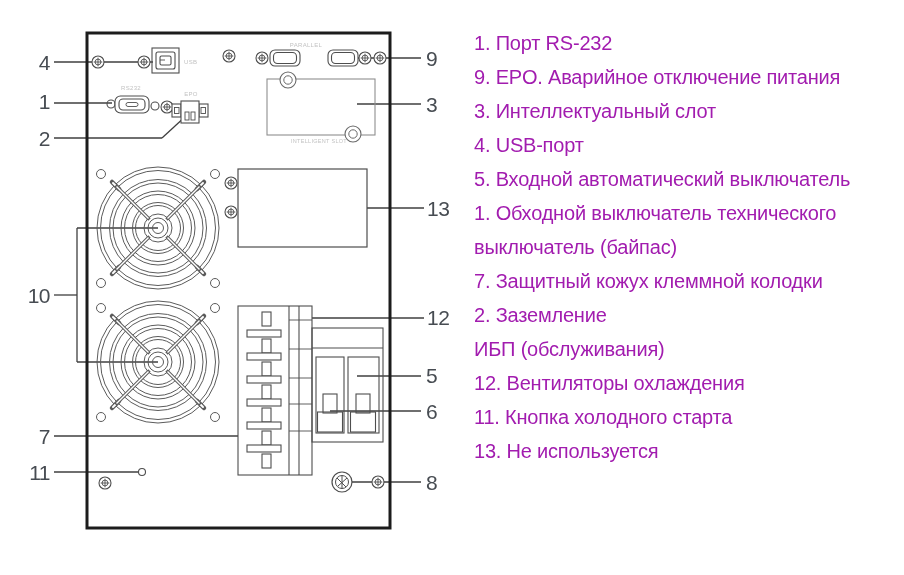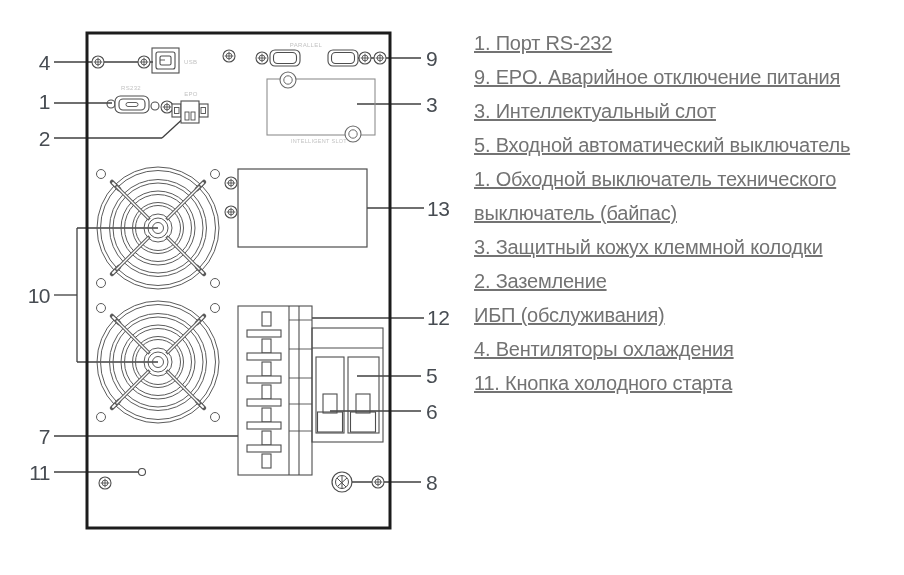"1. Порт RS-232" .legend { color: #737373 -> #a21caf; text-decoration: underline -> none }
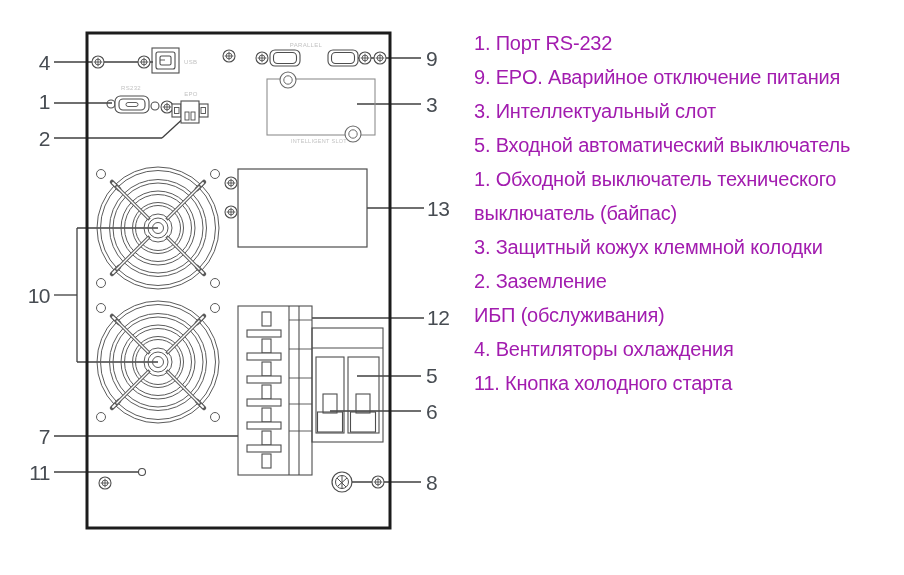"4. USB-порт" div.legend-line { html: none -> <div>4. USB-порт</div> }
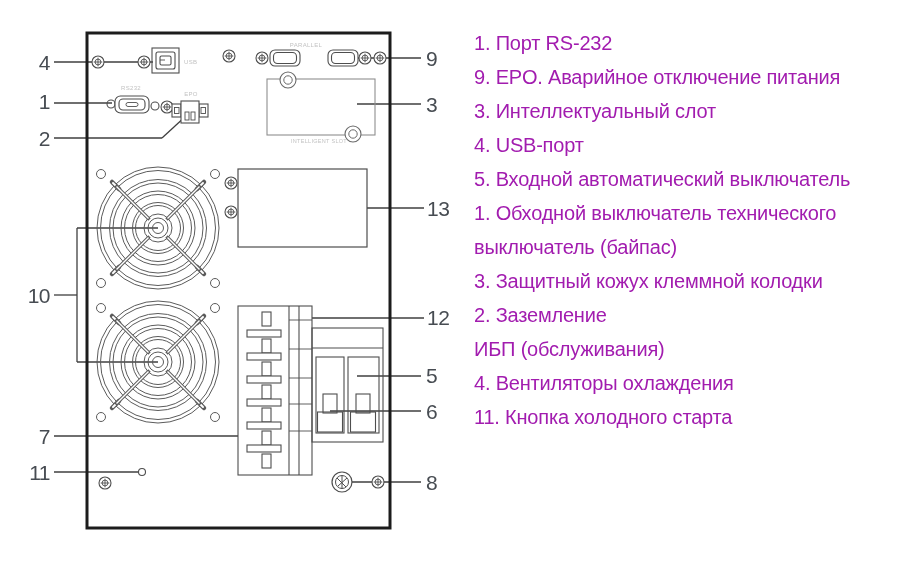"3. Защитный кожух клеммной колодки" div.legend-line { text: 3 -> 7 }
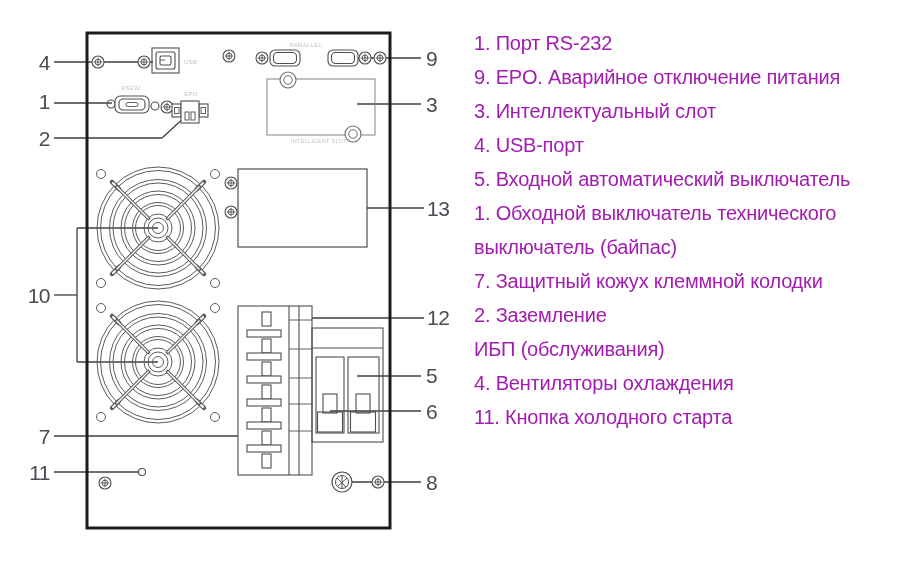"4. Вентиляторы охлаждения" div.legend-line { text: 4 -> 12 }
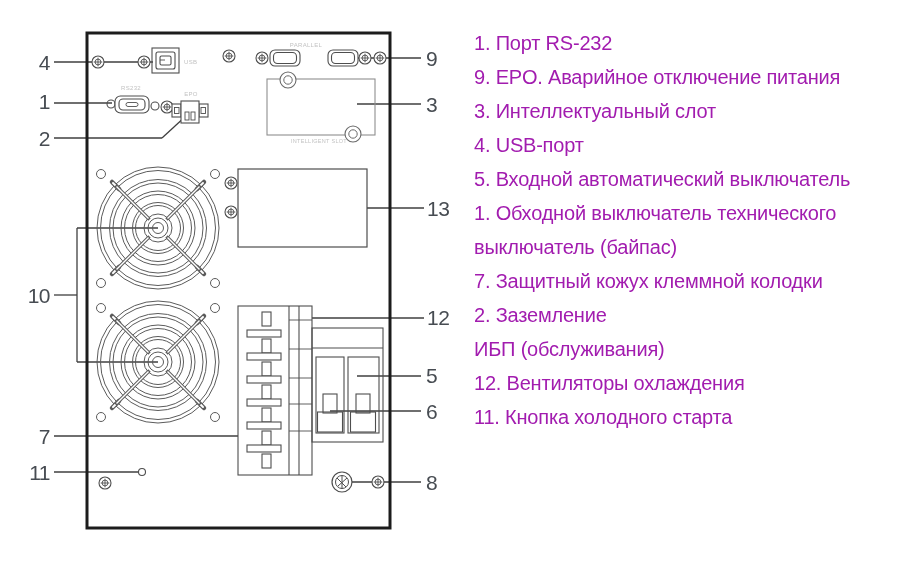"13. Не используется" div.legend-line { html: none -> <div>13. Не используется</div> }
